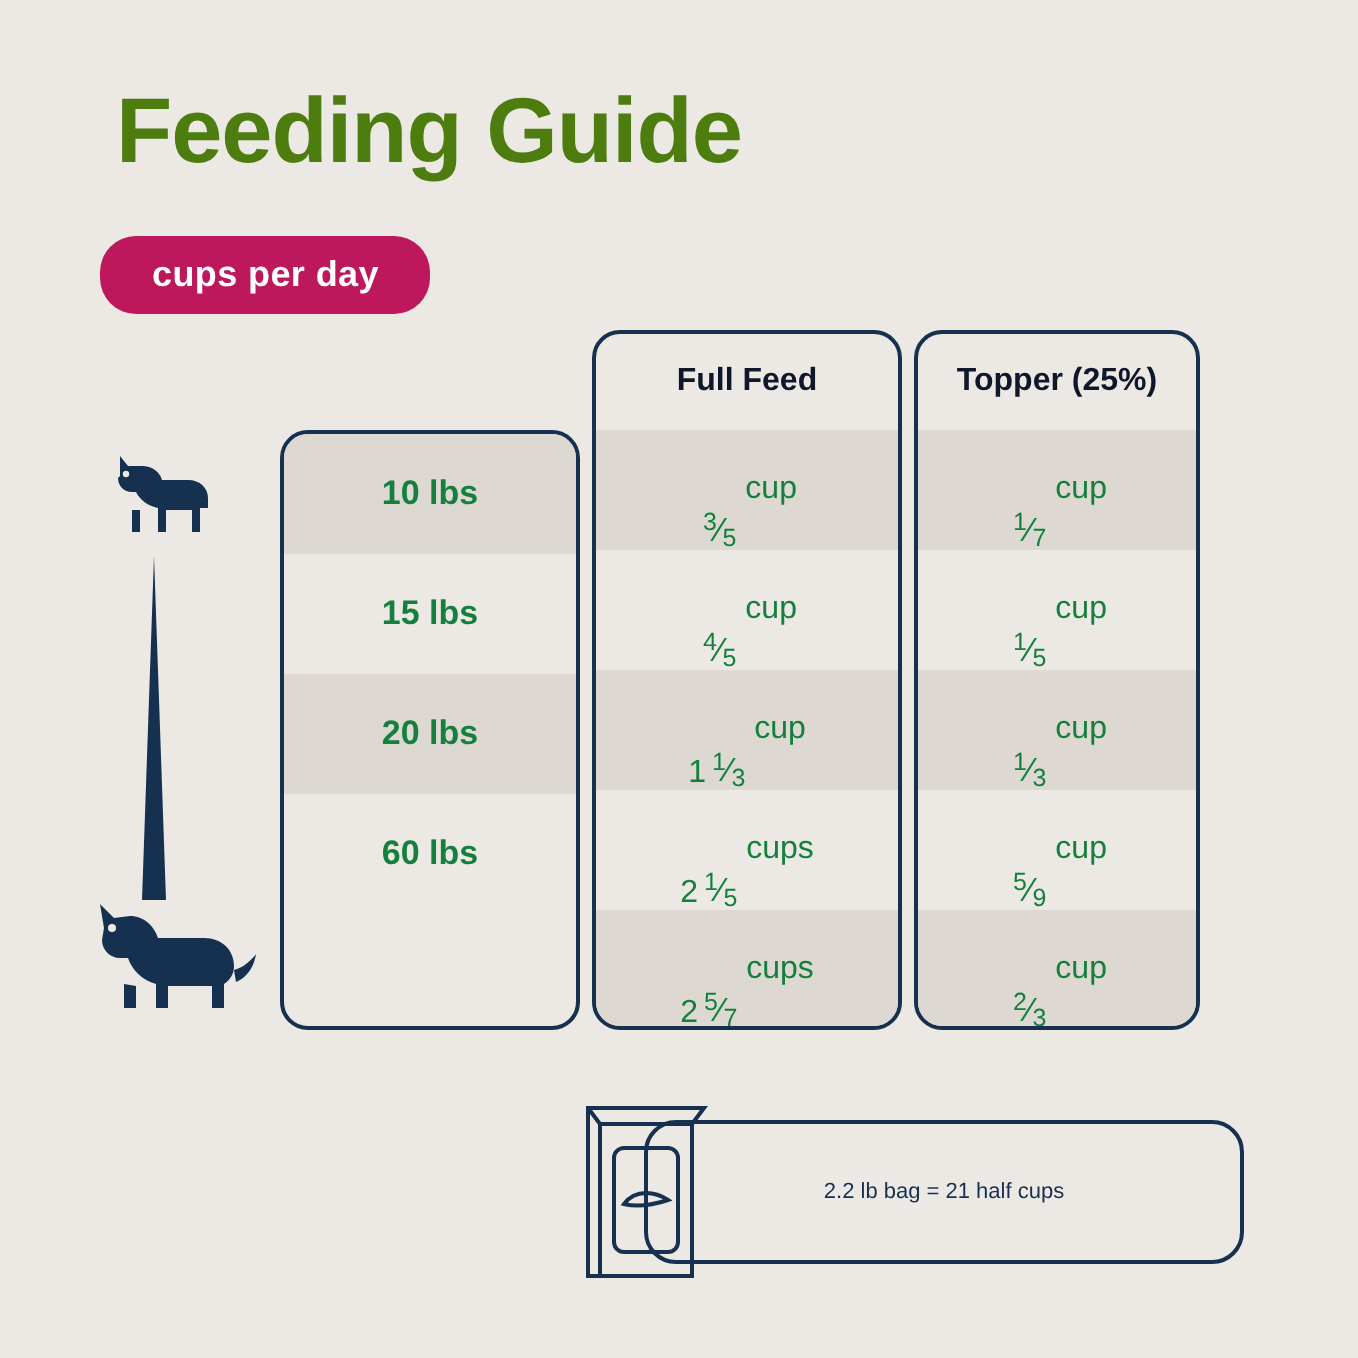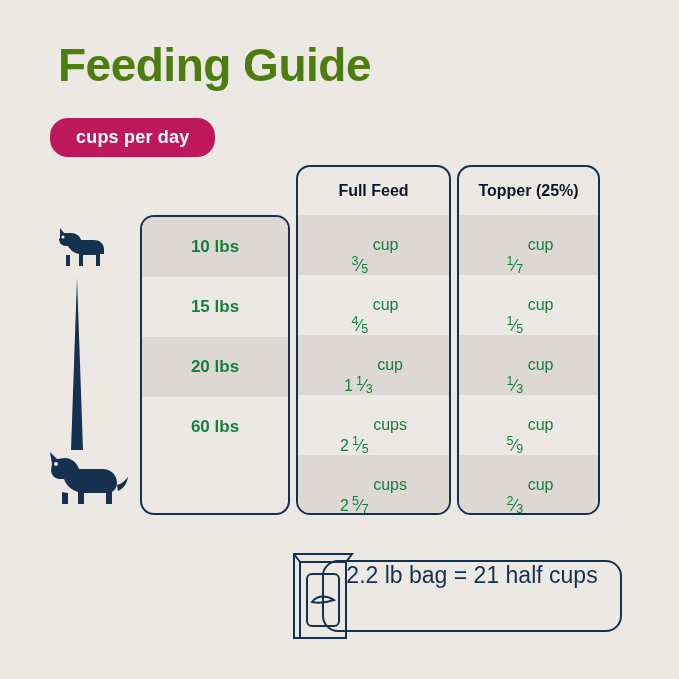"2.2 lb bag = 21" .note-box { align-items: none -> center; font-size: 23px -> 11px }
